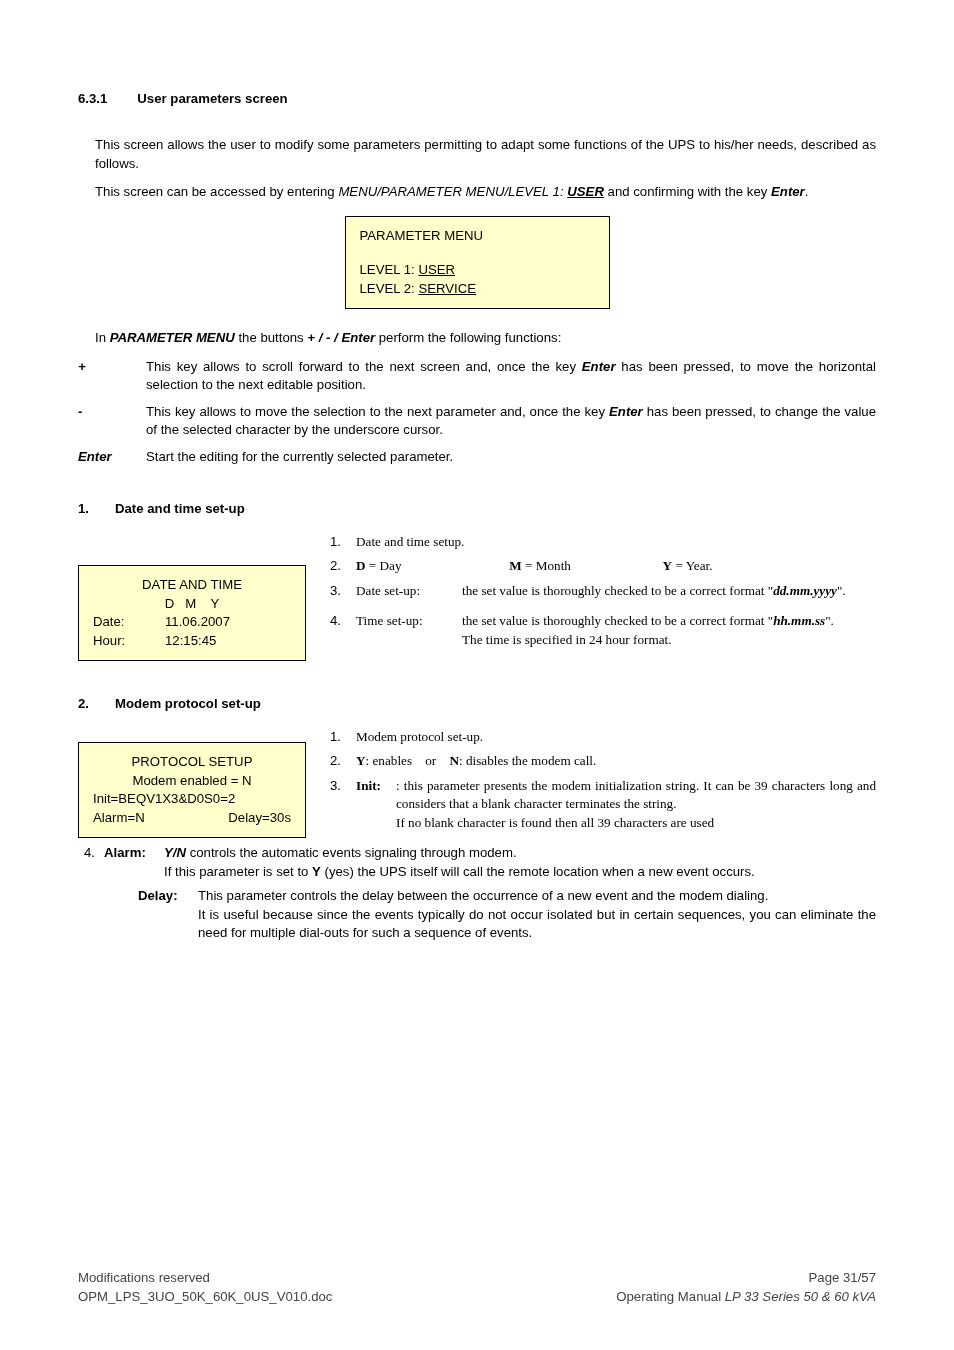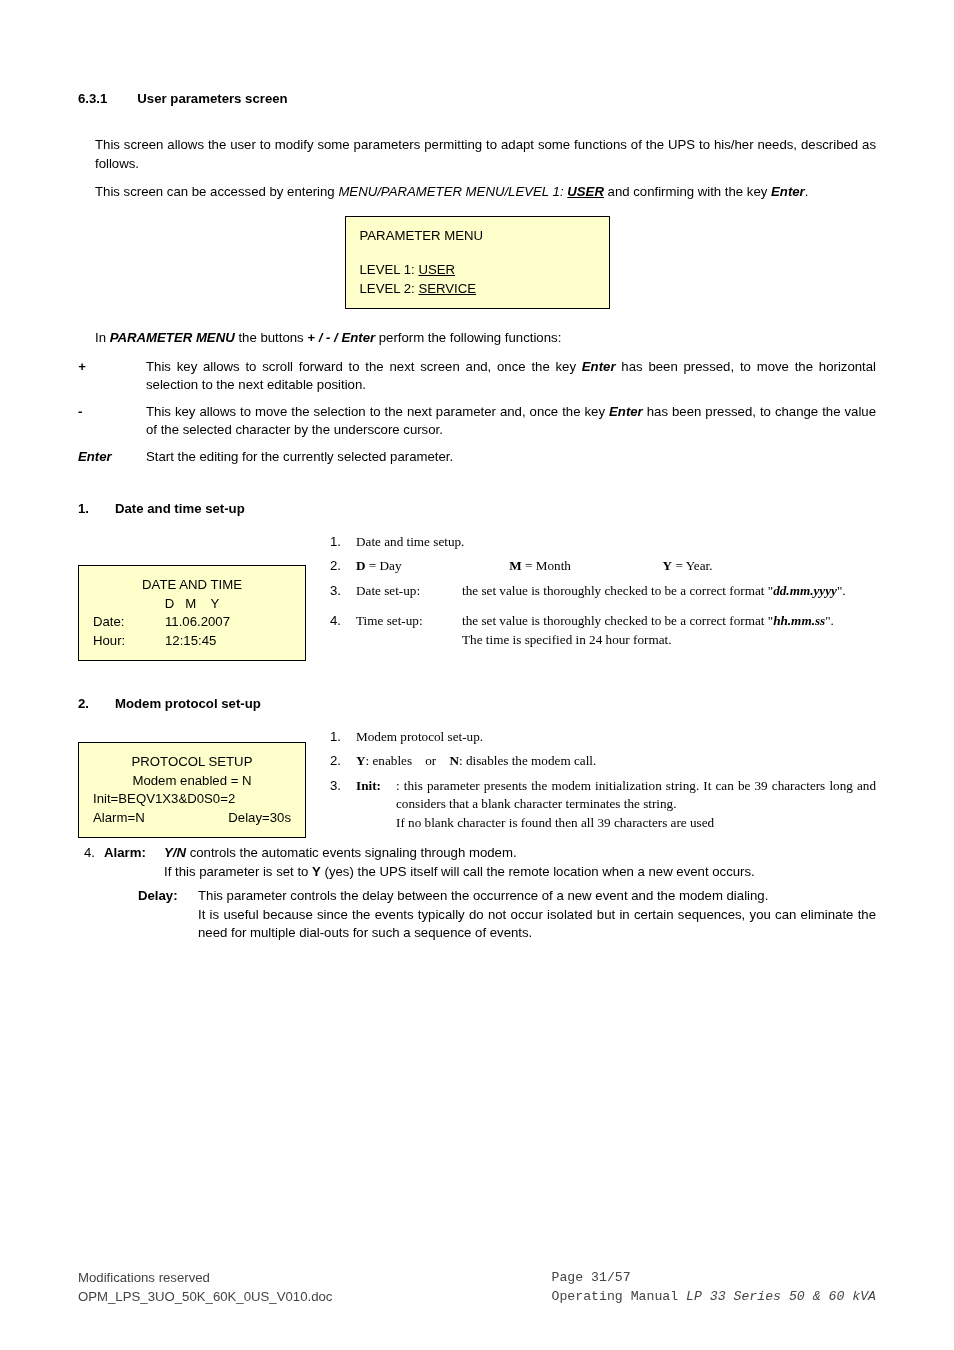"Page 31/57" .footer .rcol { font-family: Liberation Mono, monospace -> none; text-align: left -> right }
